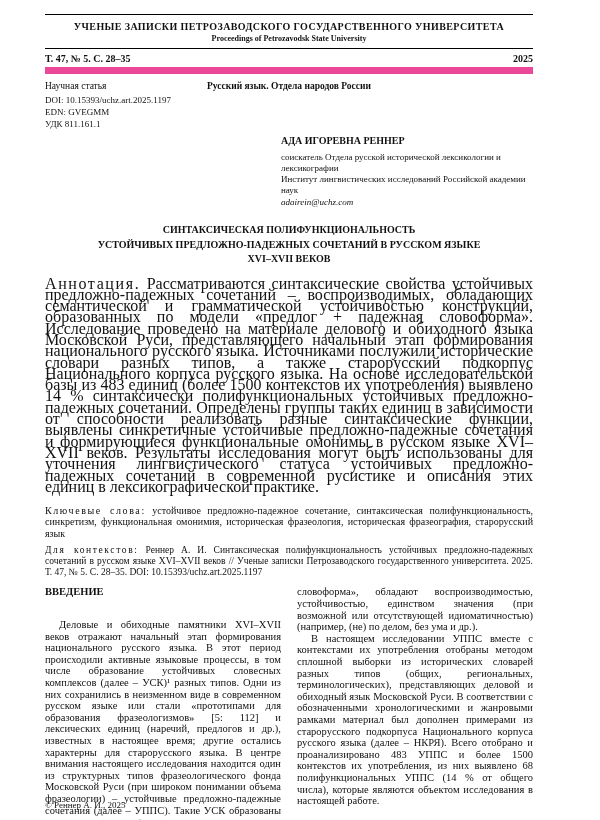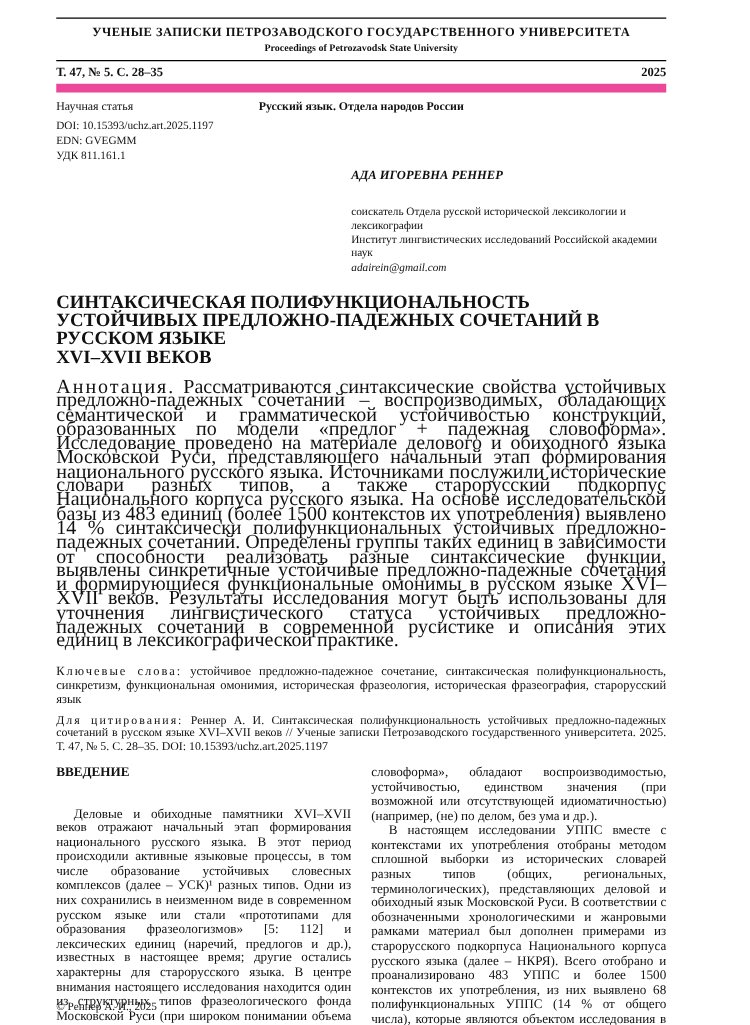"АДА ИГОРЕВНА РЕННЕР" .author-name { font-style: italic -> none; margin-bottom: 18px -> 6px }
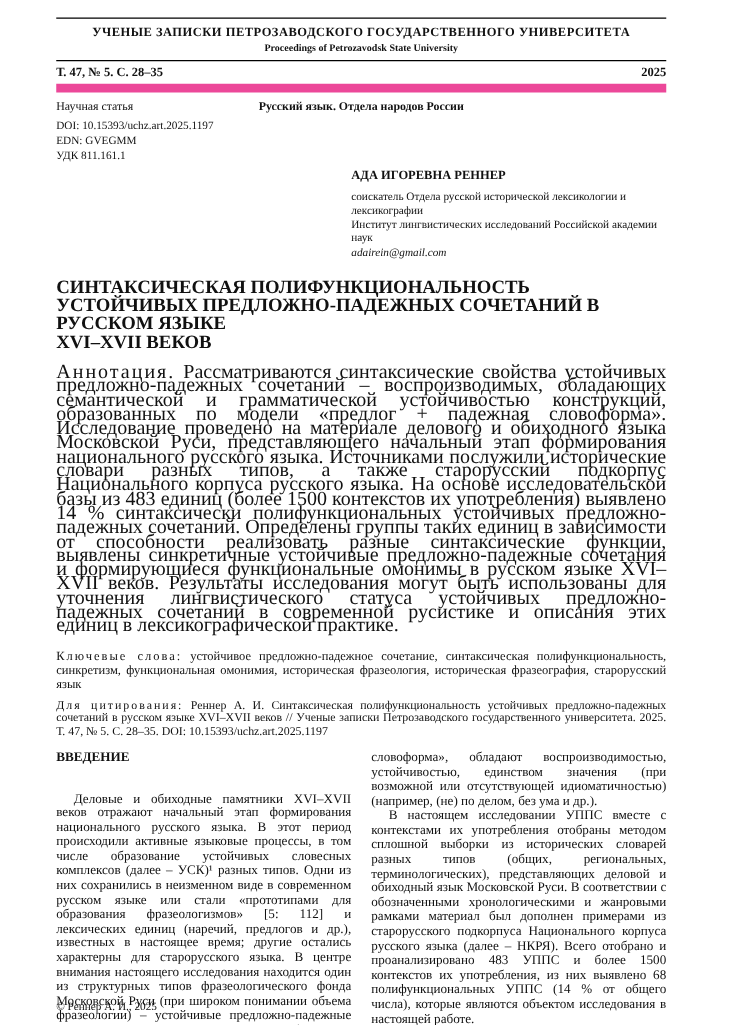"adairein@gmail.com" div.author-email { text: adairein@gmail.com -> adairein@uchz.com }
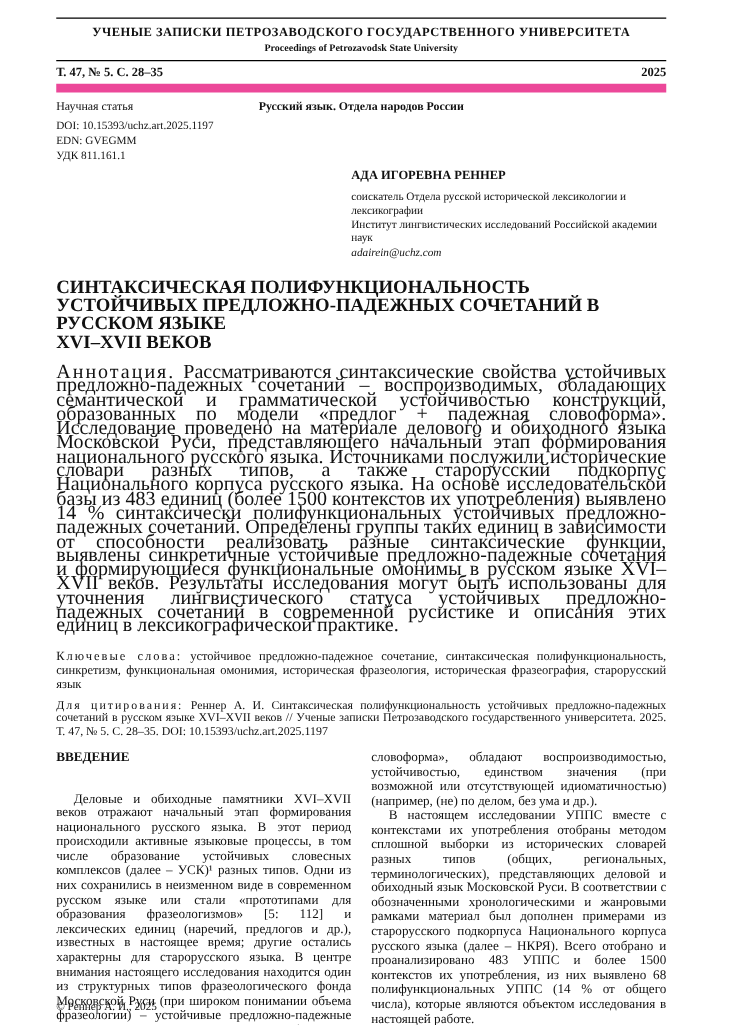"СИНТАКСИЧЕСКАЯ ПОЛИФУНКЦИОНАЛЬНОСТЬ" .article-title { font-size: 15px -> 10px; text-align: left -> center }
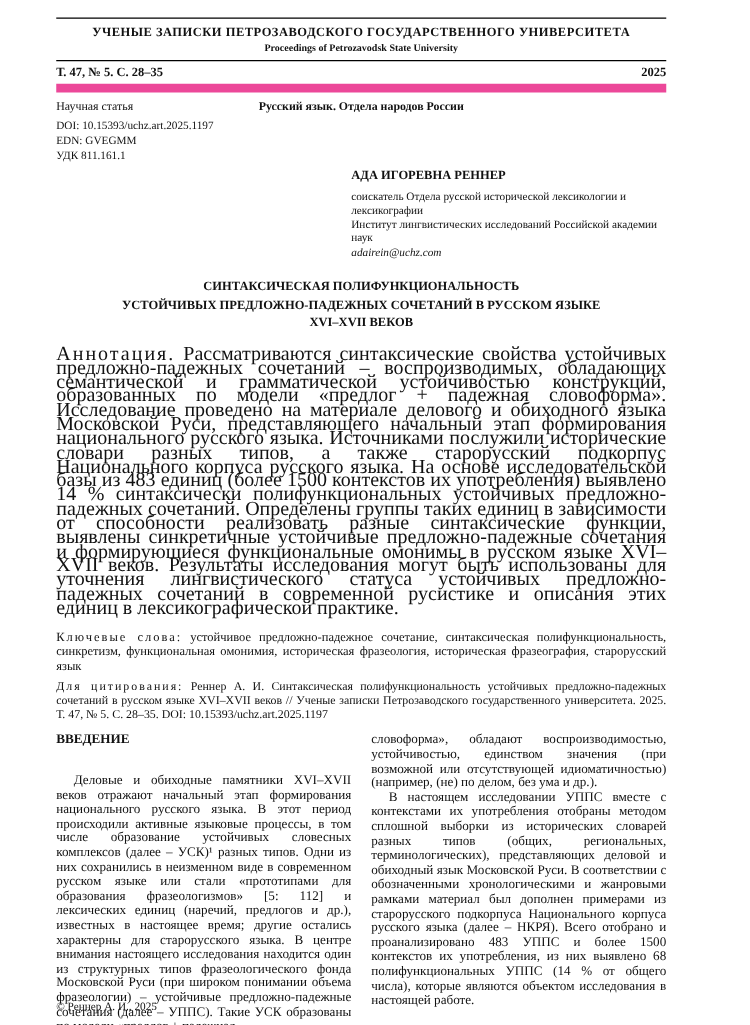"Для цитирования:" span.spaced-label { text: цитирования -> контекстов }
